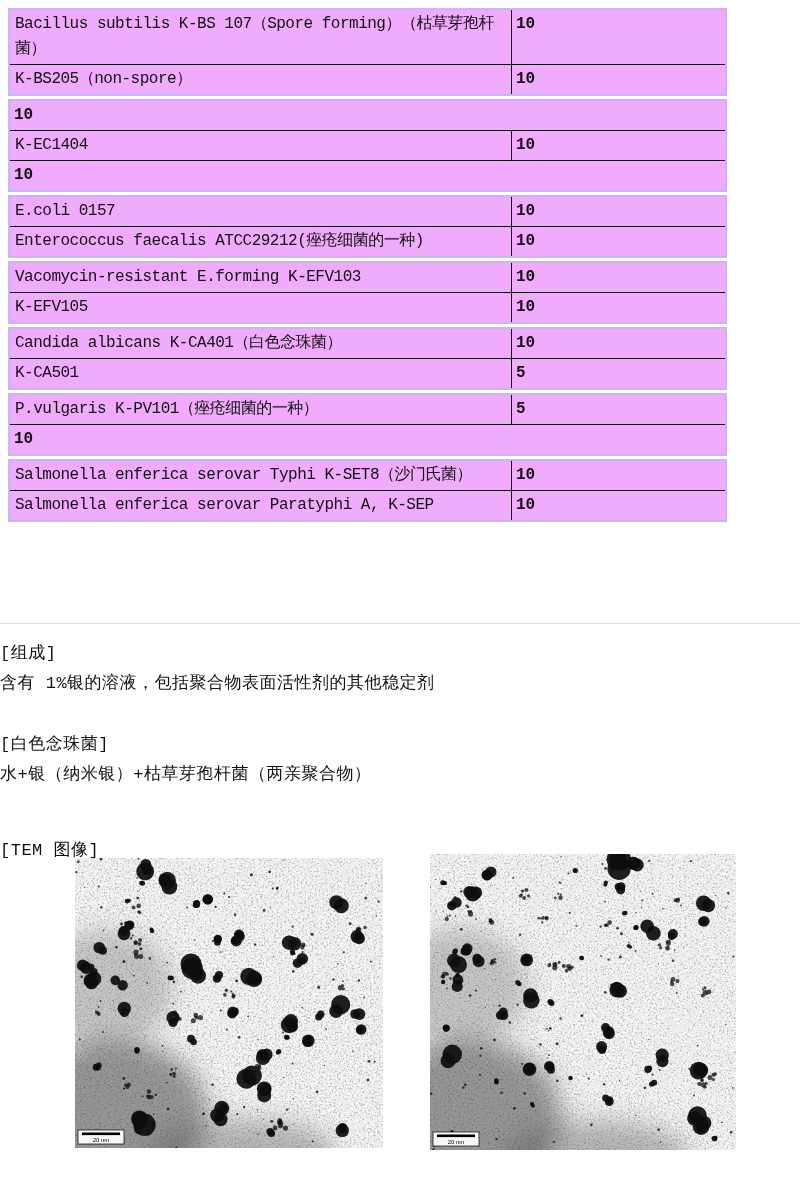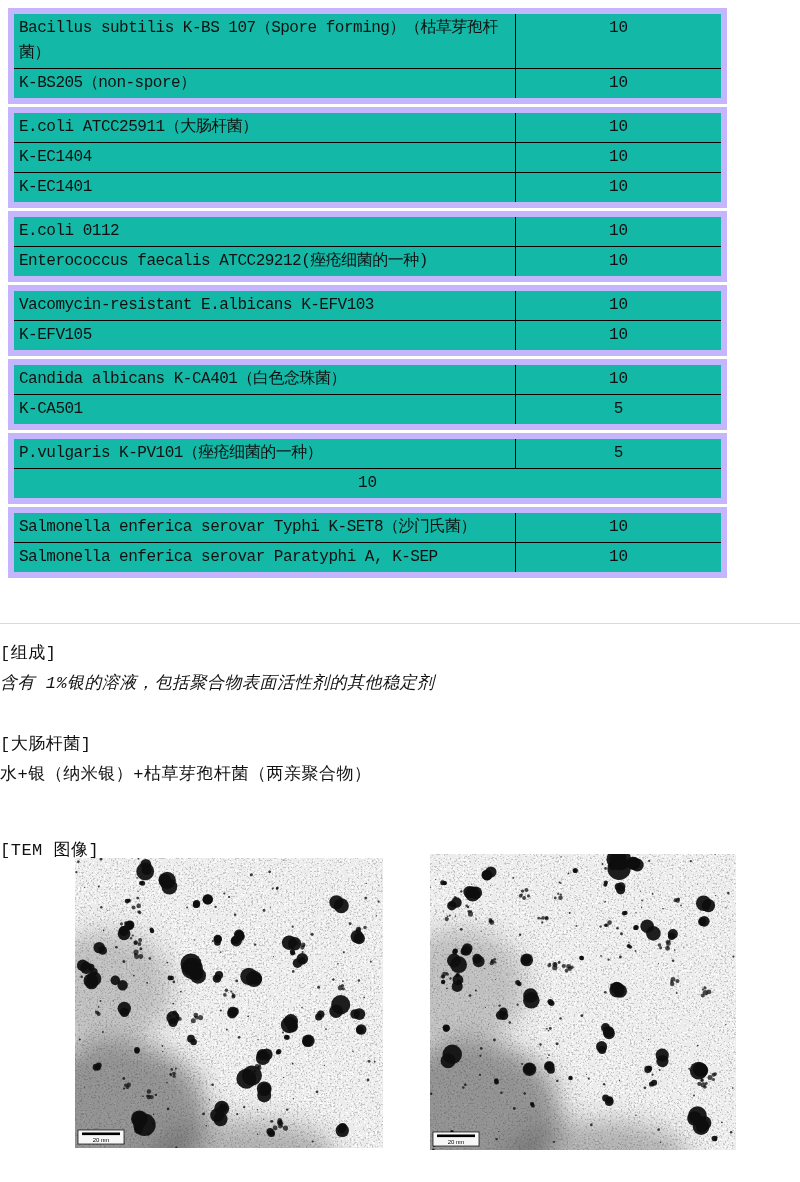"Bacillus subtilis K-BS 107（Spore" .t-group { background: #14b8a6 -> #f0abfc; border: 6px solid #c4b5fd -> 2px solid #c4b5fd }
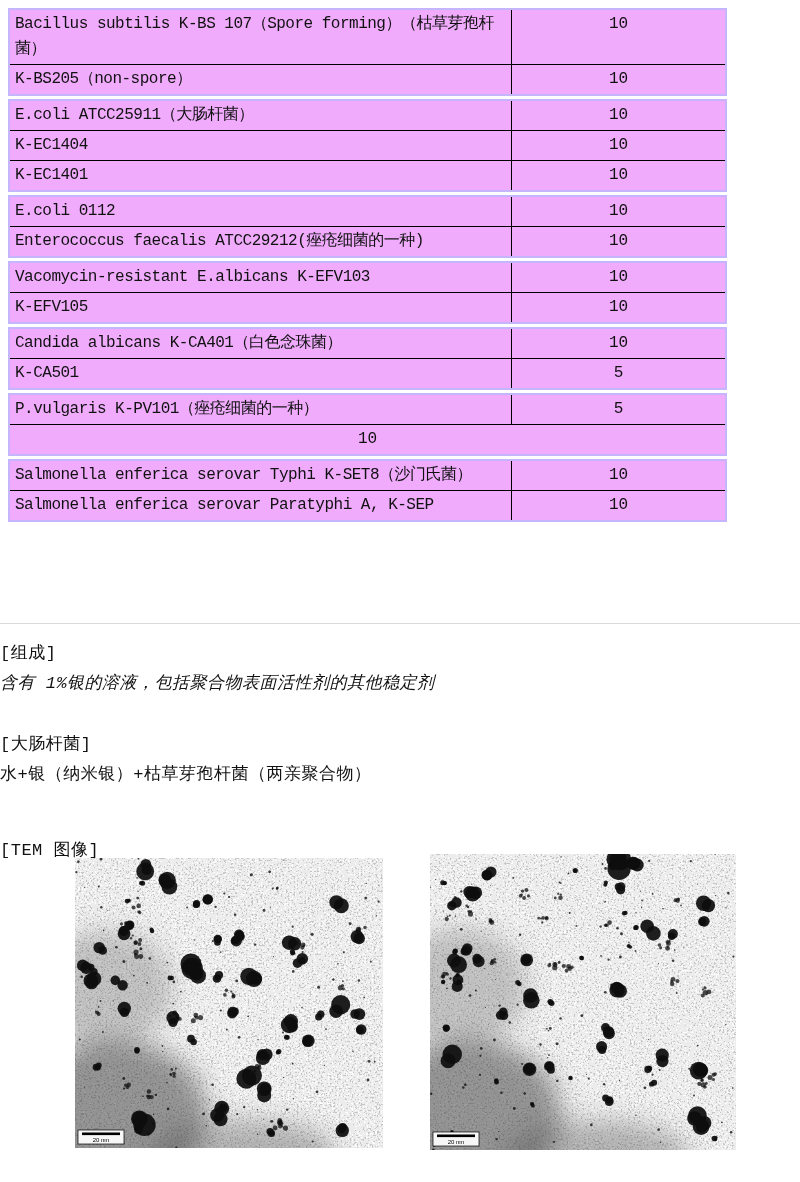"10" .t-cell-val { font-weight: none -> bold; text-align: center -> none }
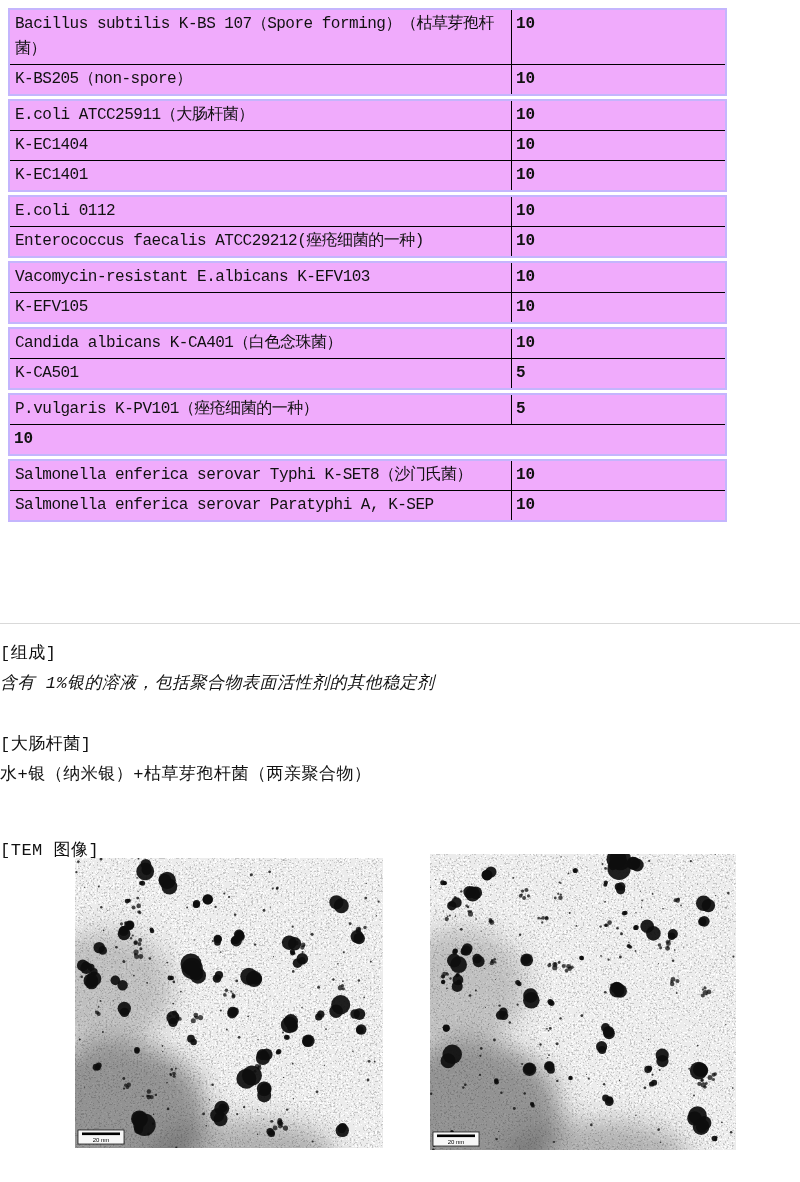"E.coli ATCC25911（大肠杆菌）" div.t-cell-name { html: <div>E.coli ATCC25911（大肠杆菌）</div> -> none }
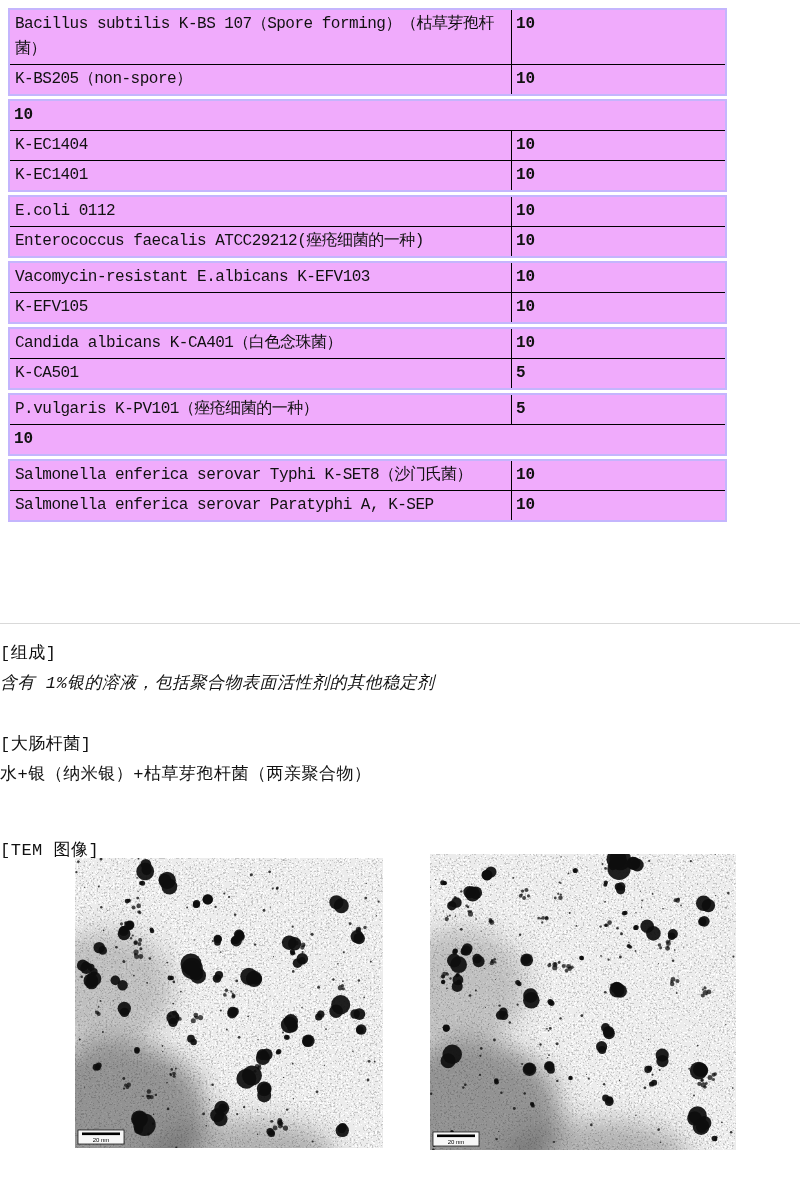"K-EC1401" div.t-cell-name { html: <div>K-EC1401</div> -> none }
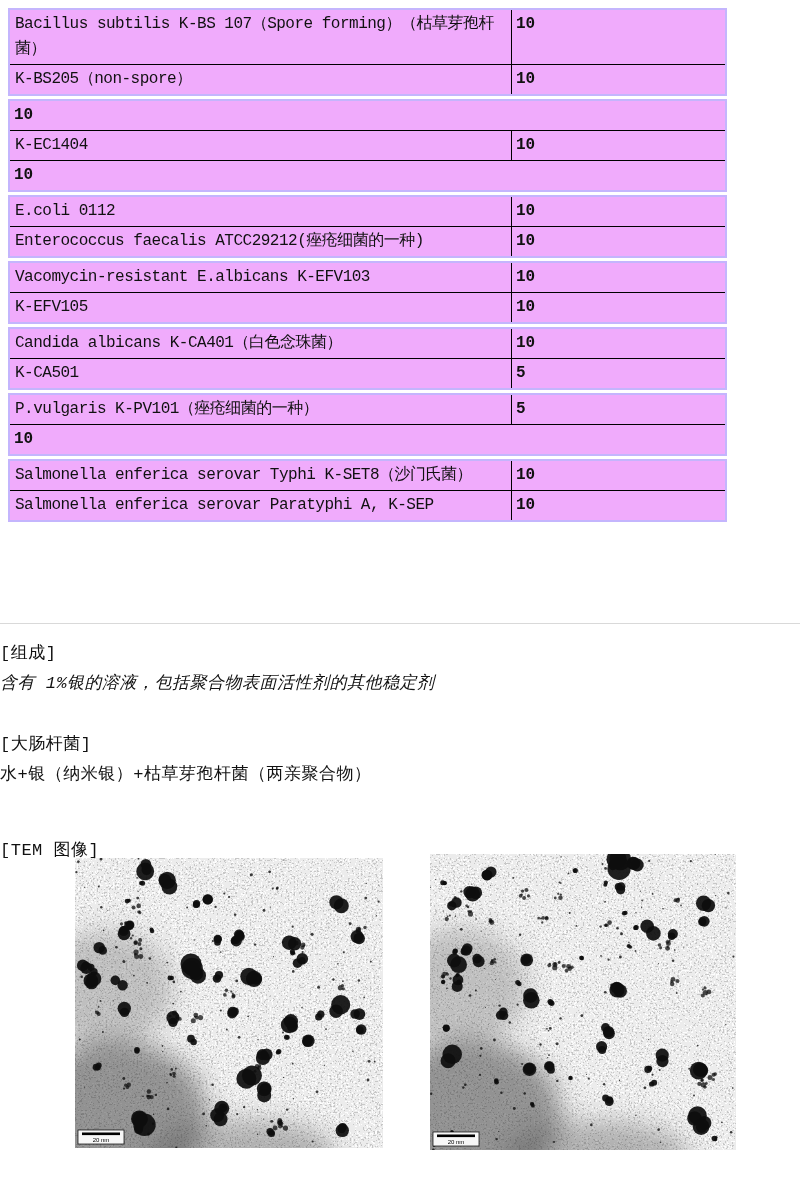"E.coli 0112" div.t-cell-name { text: 0112 -> 0157 }
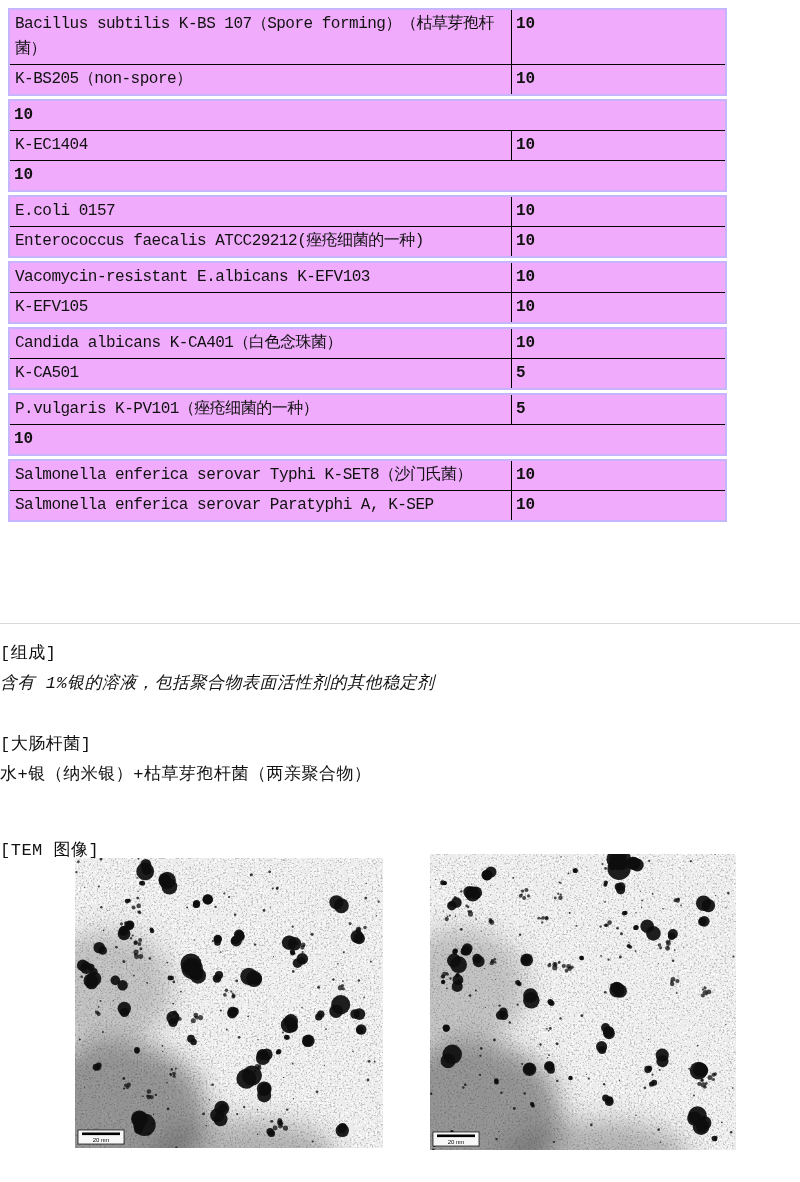"Vacomycin-resistant E.albicans K-EFV103" div.t-cell-name { text: E.albicans -> E.forming }
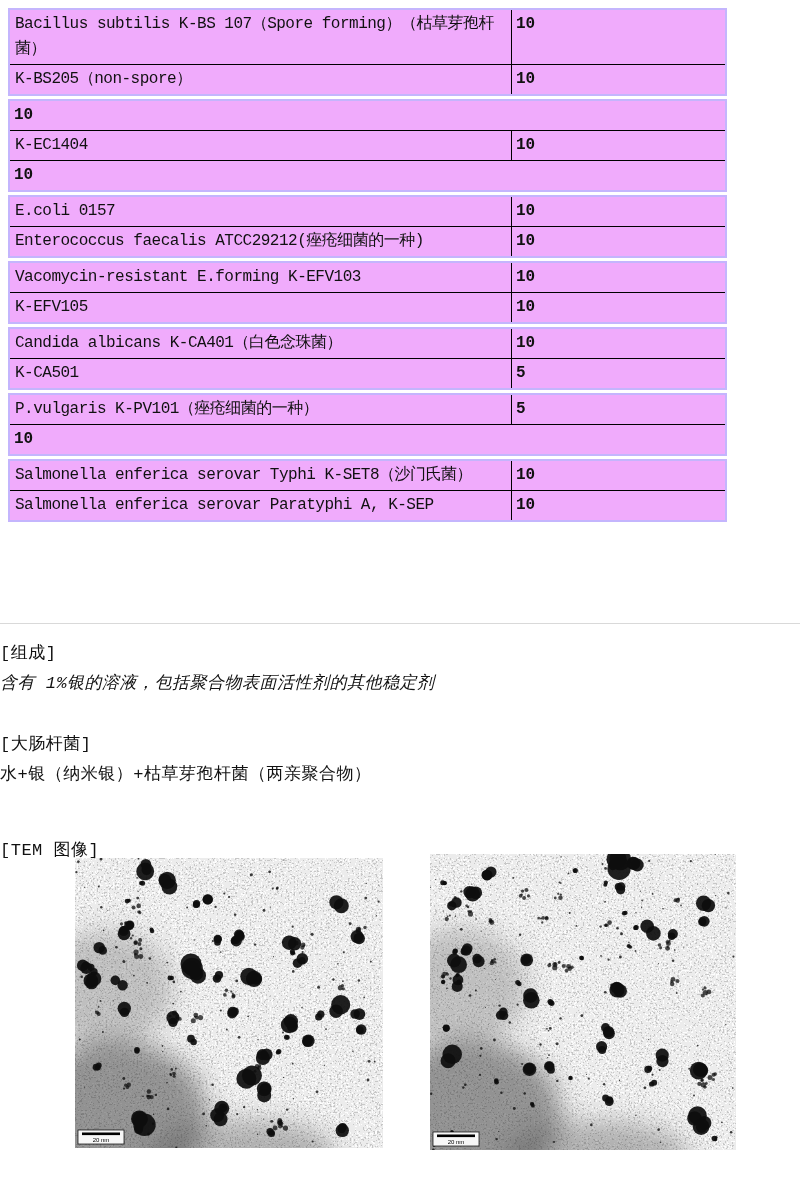"含有 1%银的溶液，包括聚合物表面活性剂的其他稳定剂" .b-comp { font-style: italic -> none }
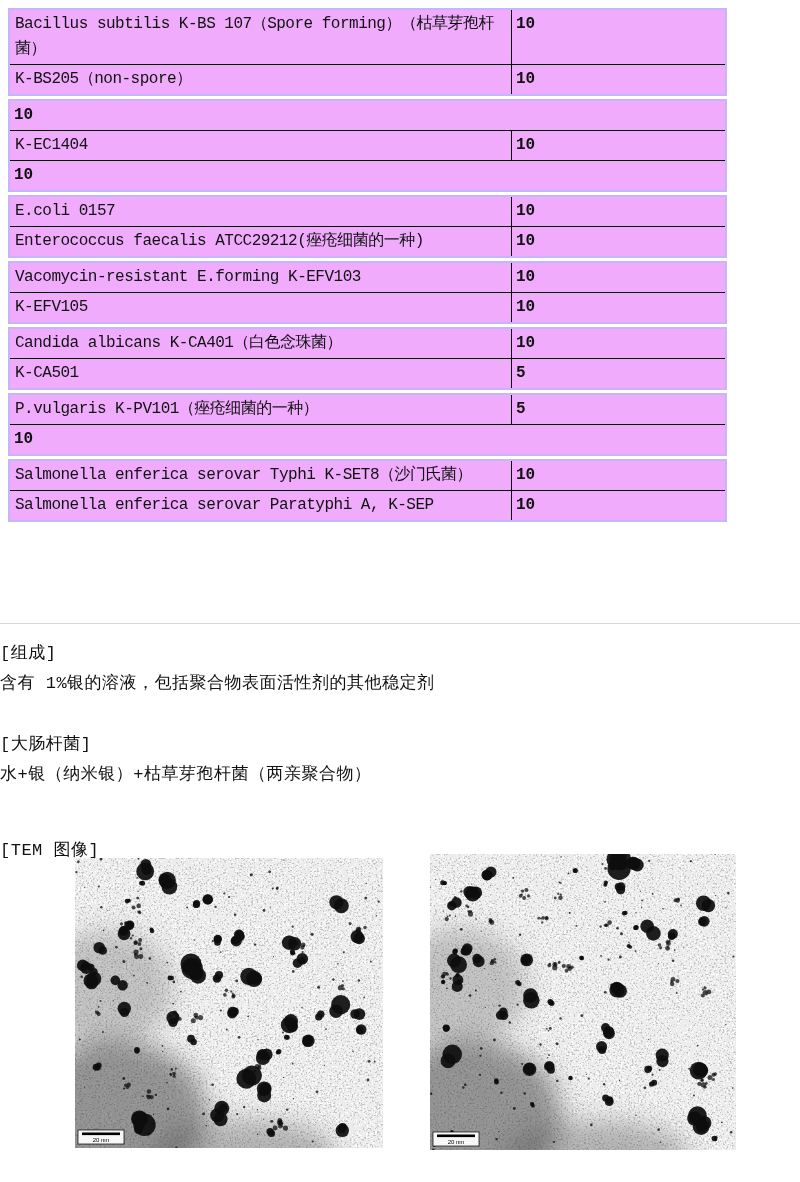"[大肠杆菌]" div.section-heading { text: 大肠杆 -> 白色念珠 }
